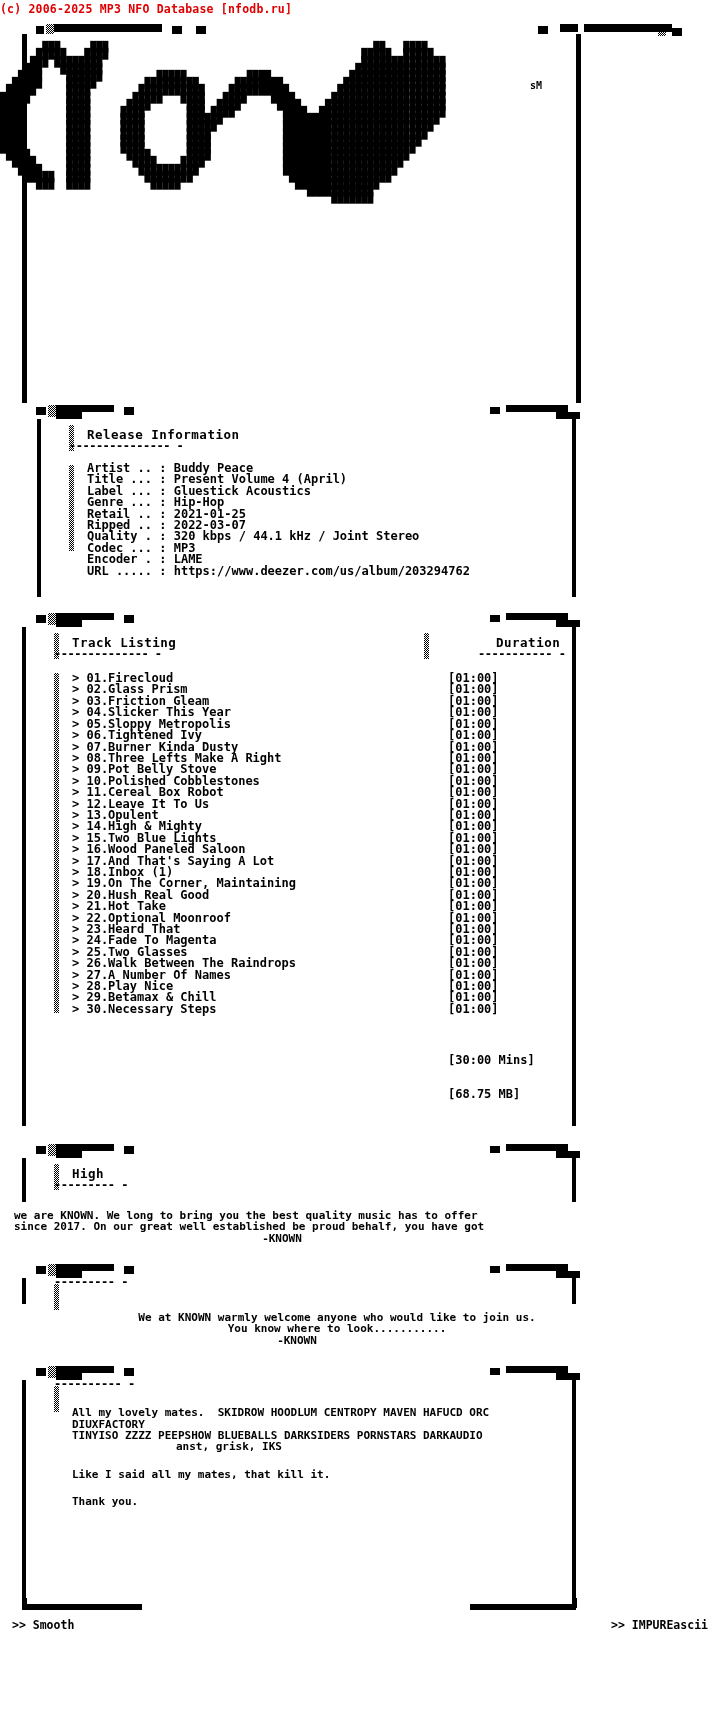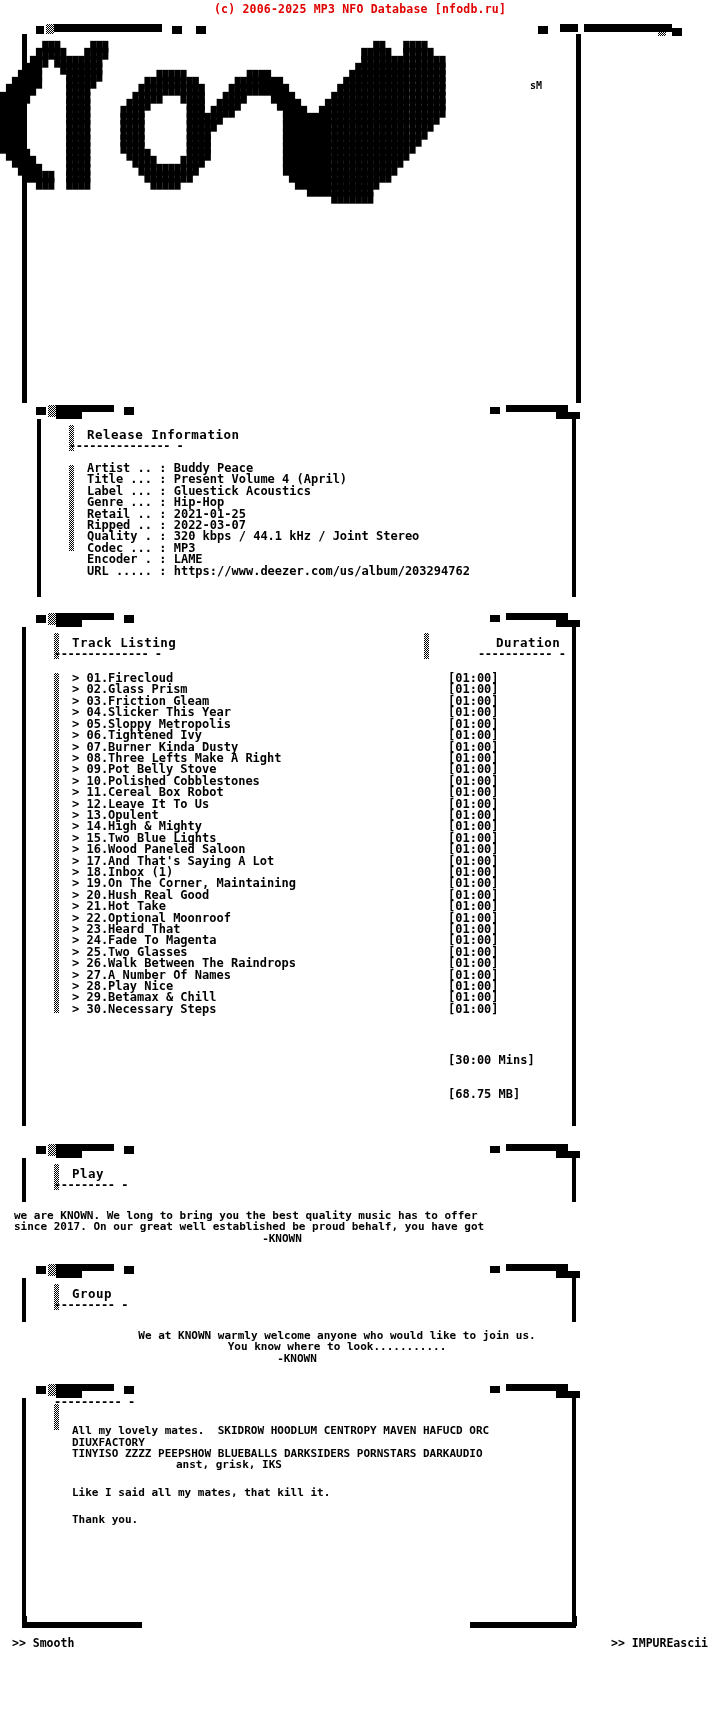"(c) 2006-2025 MP3 NFO Database" .db-header { text-align: center -> none }
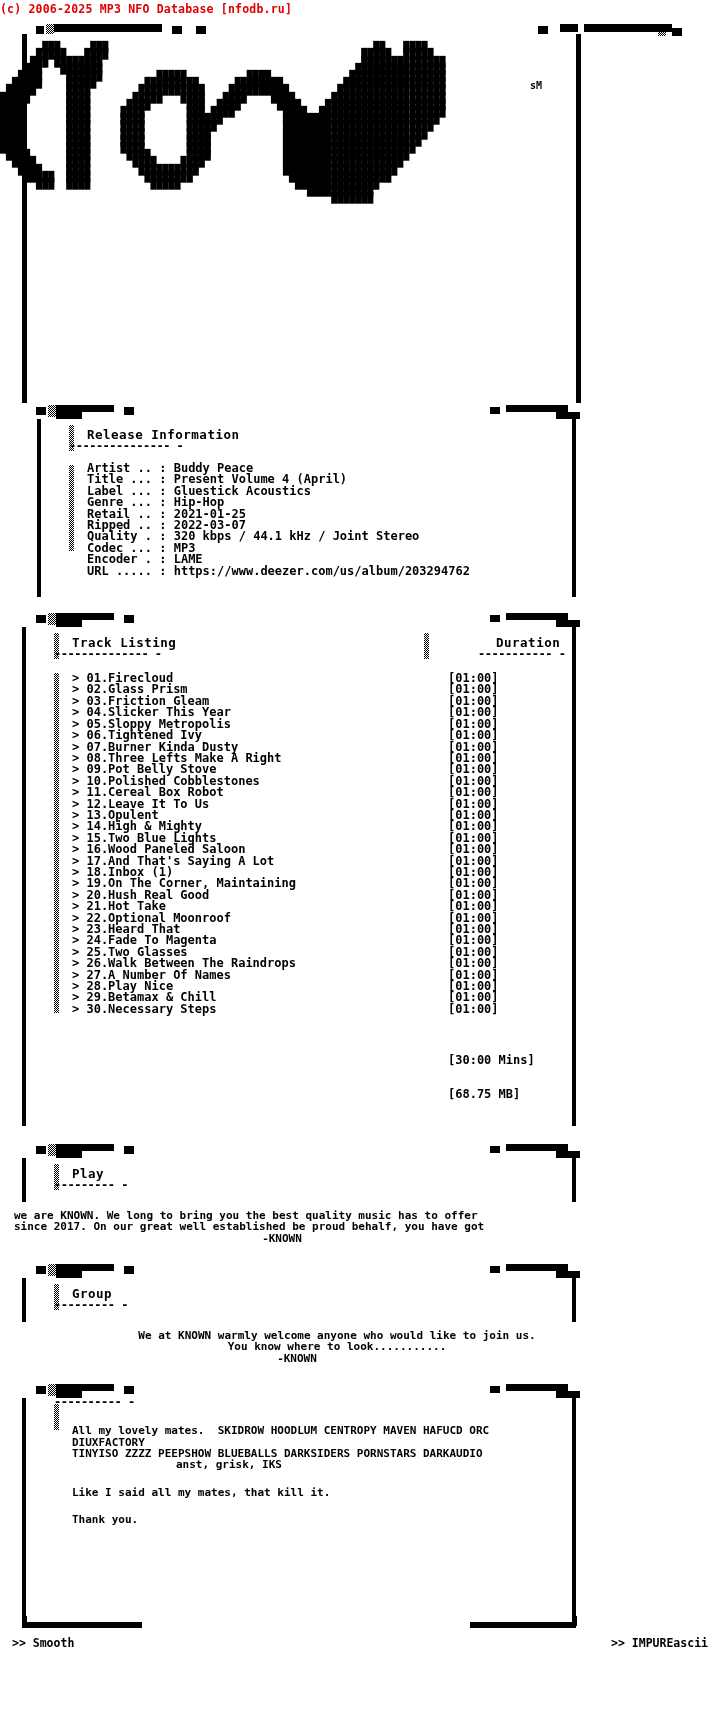"Play" div.sec-title { text: Play -> High }
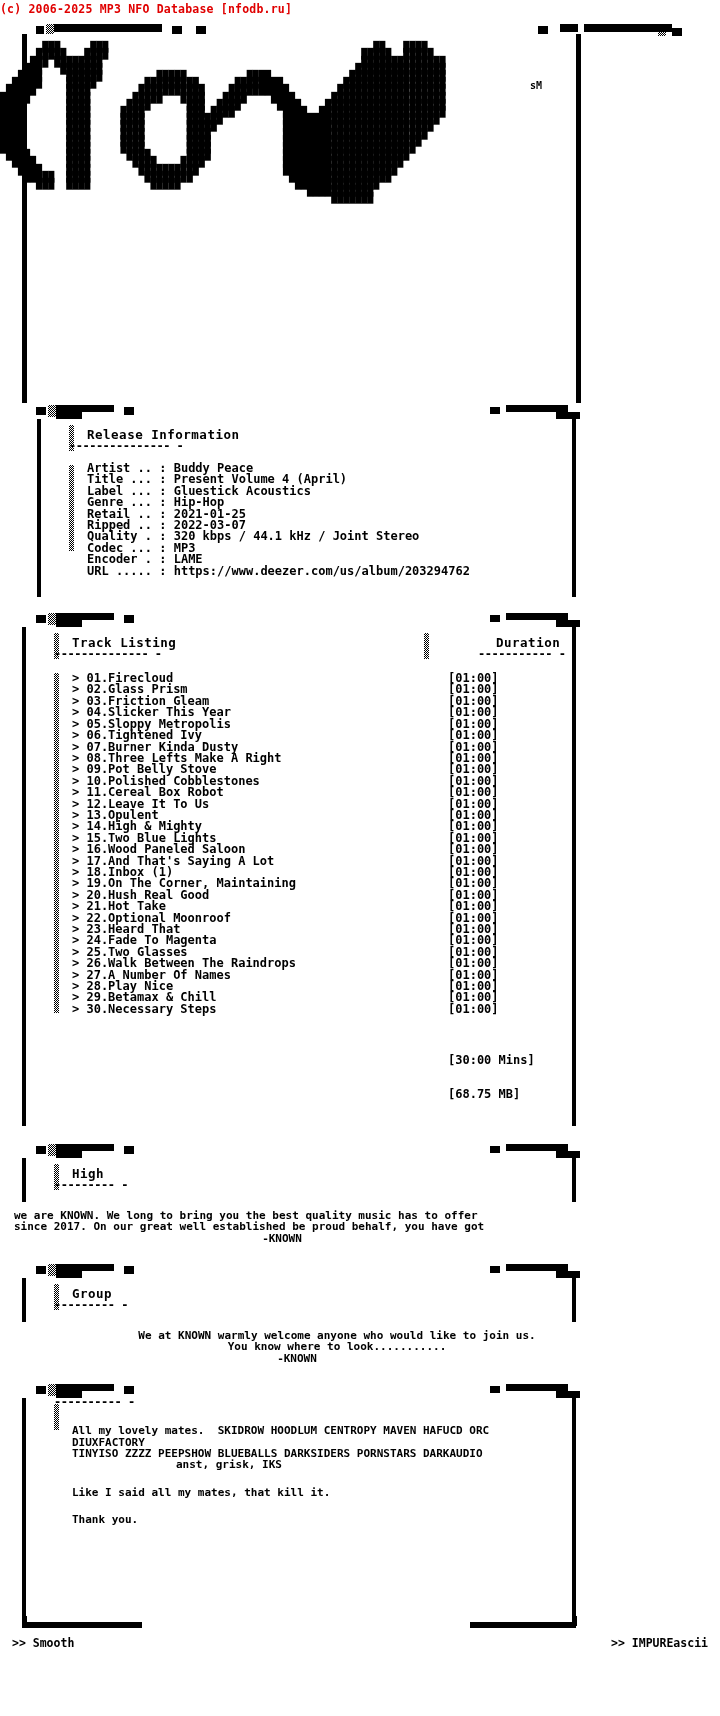"Group" div.sec-title { html: <div>Group</div> -> none }
